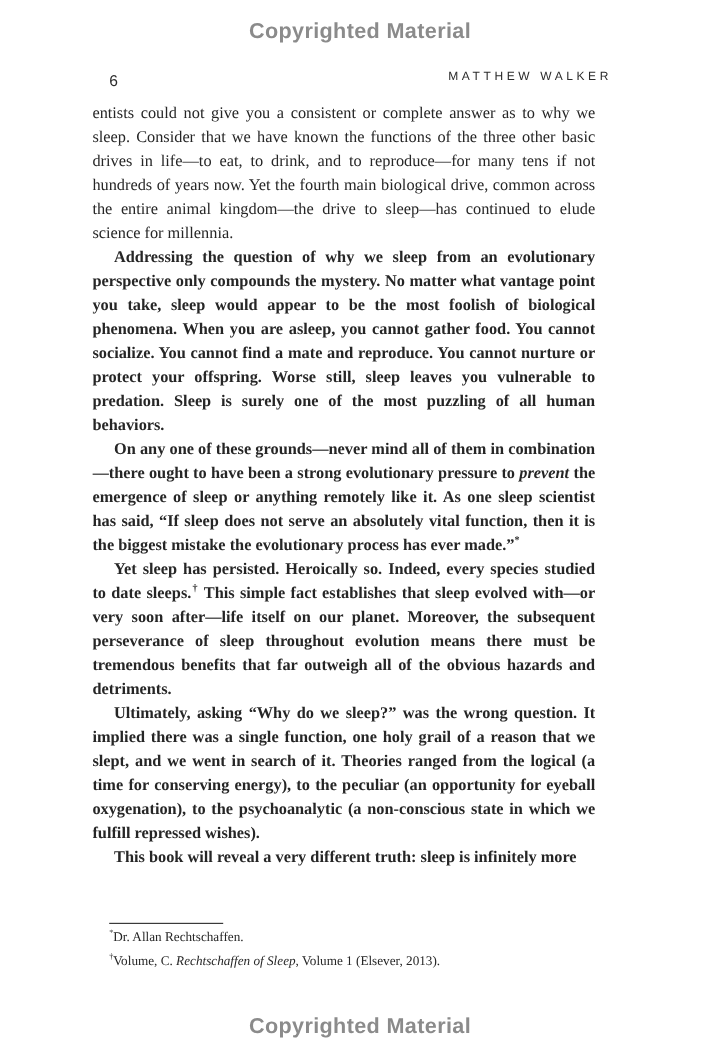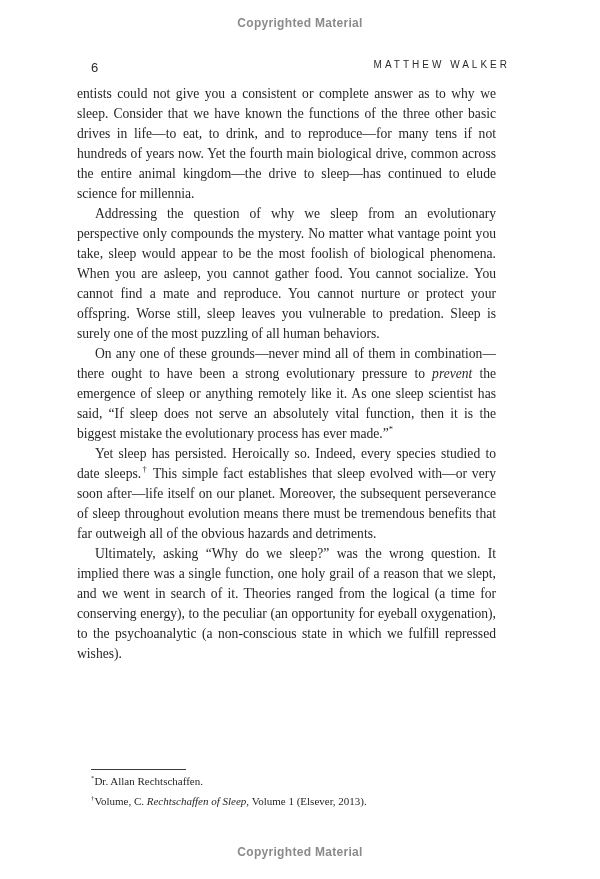"Copyrighted Material" .copyright { font-size: 12px -> 18px }
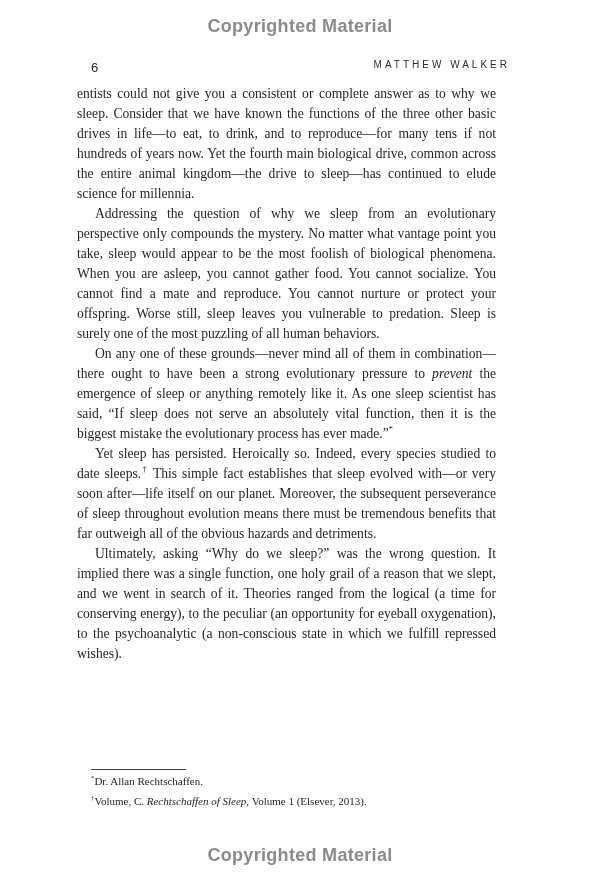"Addressing the question of why" .body-text p.indent { font-weight: none -> bold }
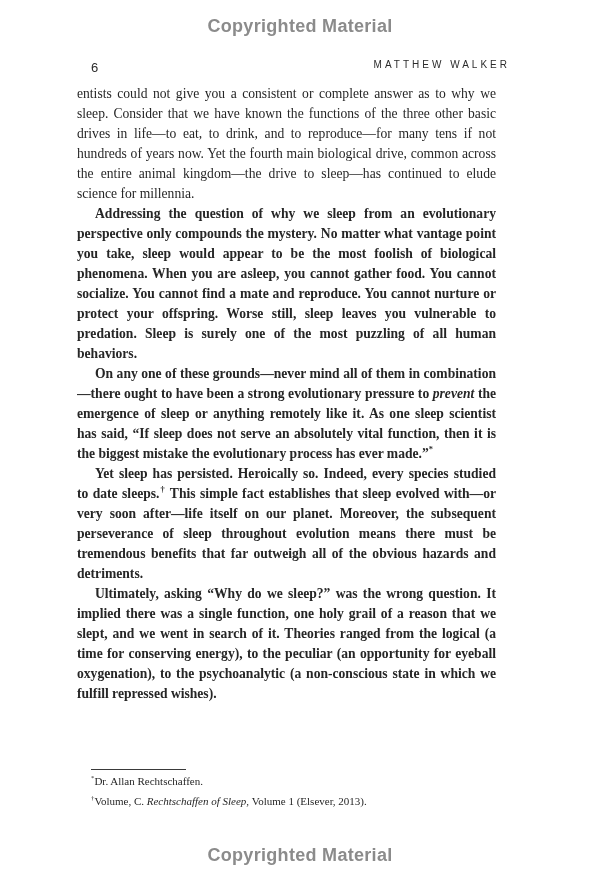"This book will reveal a" p.indent { html: none -> <p><span>This book will reveal a very different truth: sleep is infinitely more</span></p> }
